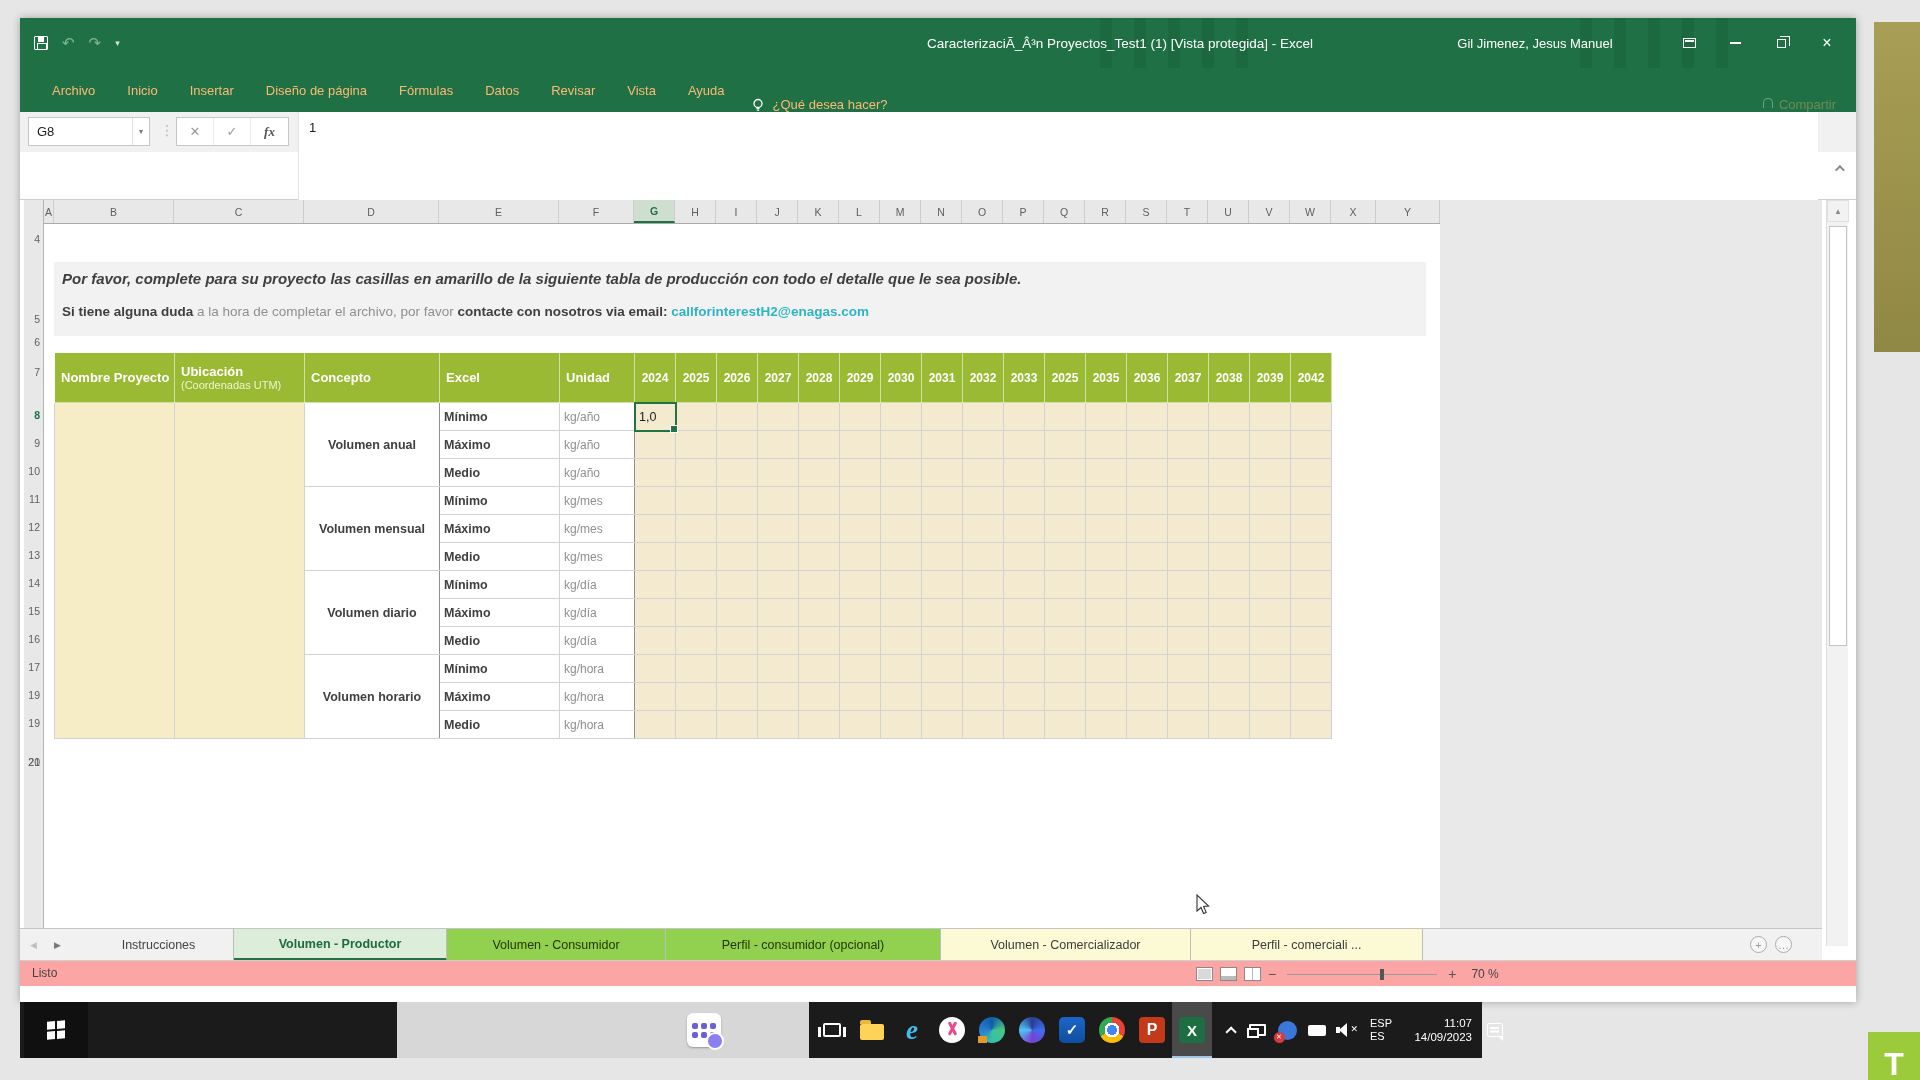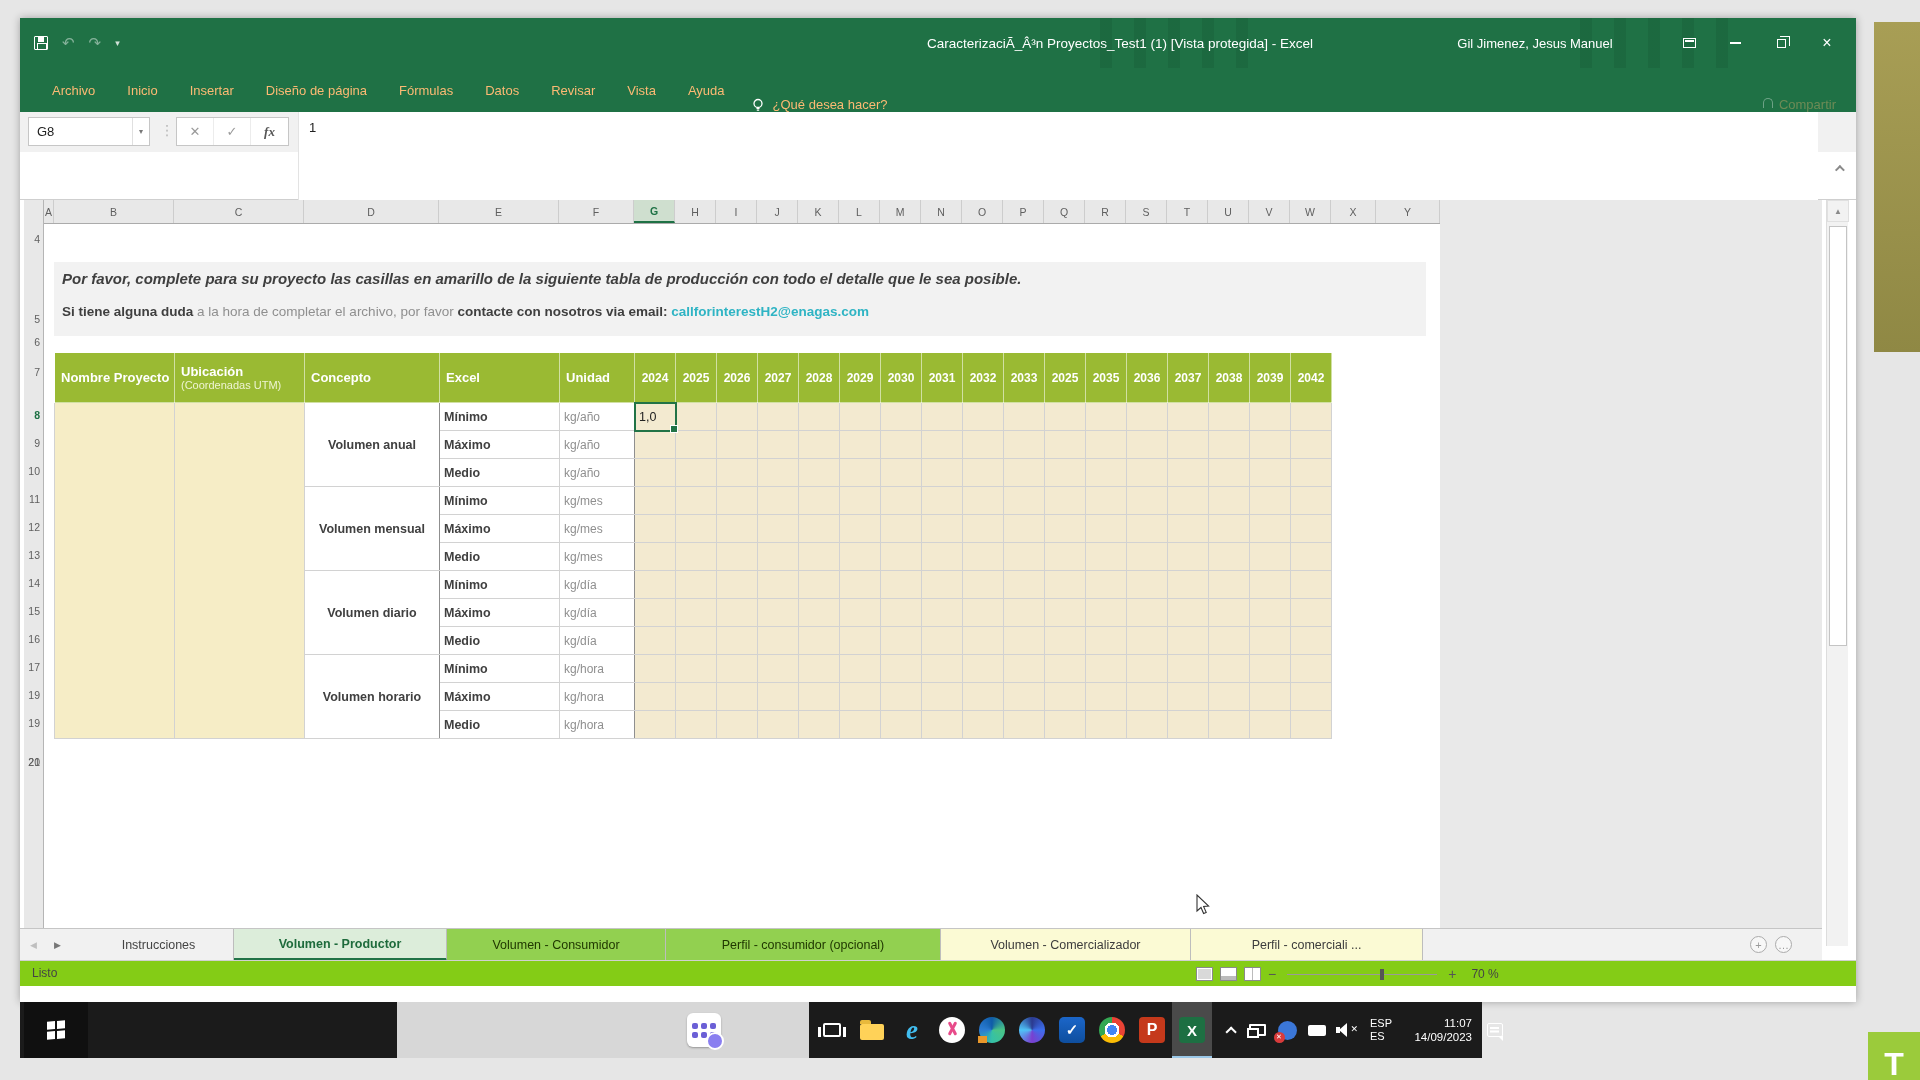"Listo" .statusbar { background: #84cc16 -> #fca5a5 }
